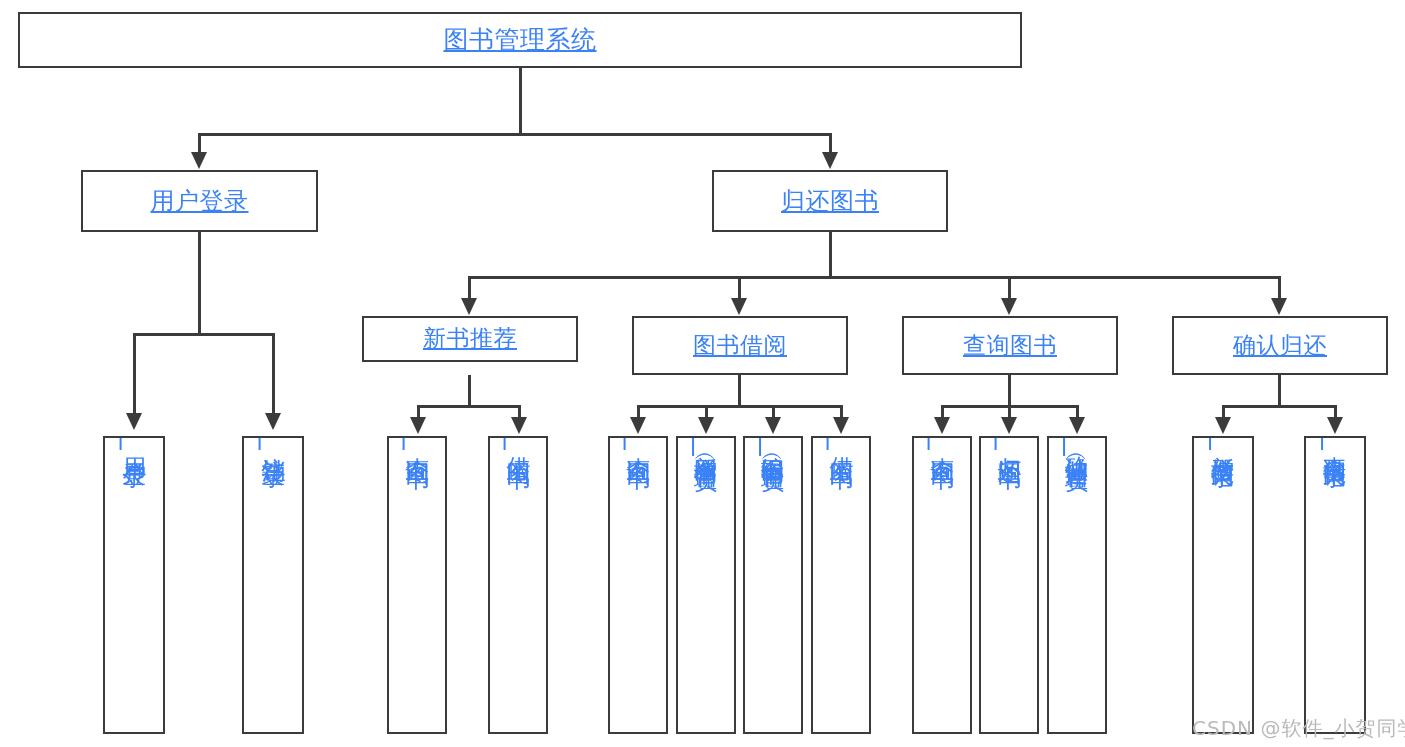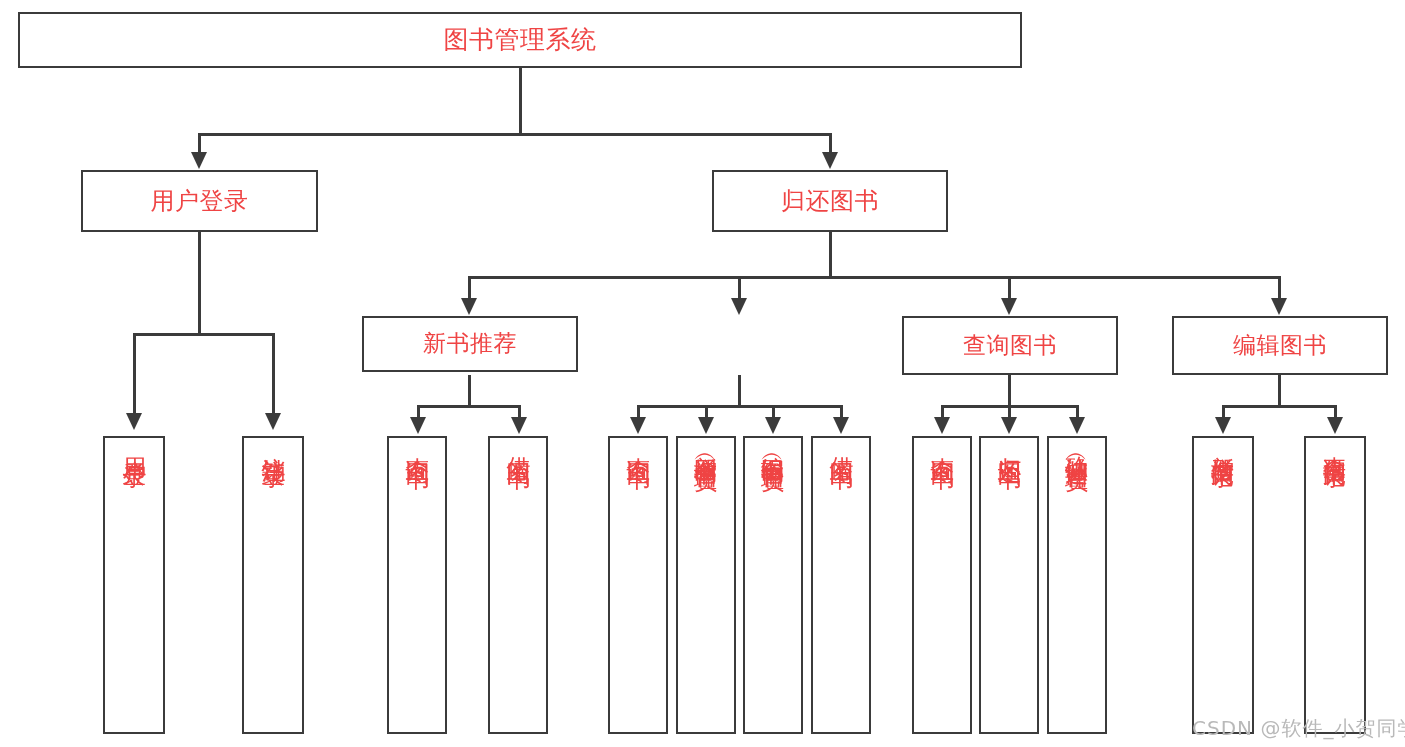"图书管理系统" .node { color: #ef4444 -> #3b82f6; text-decoration: none -> underline }
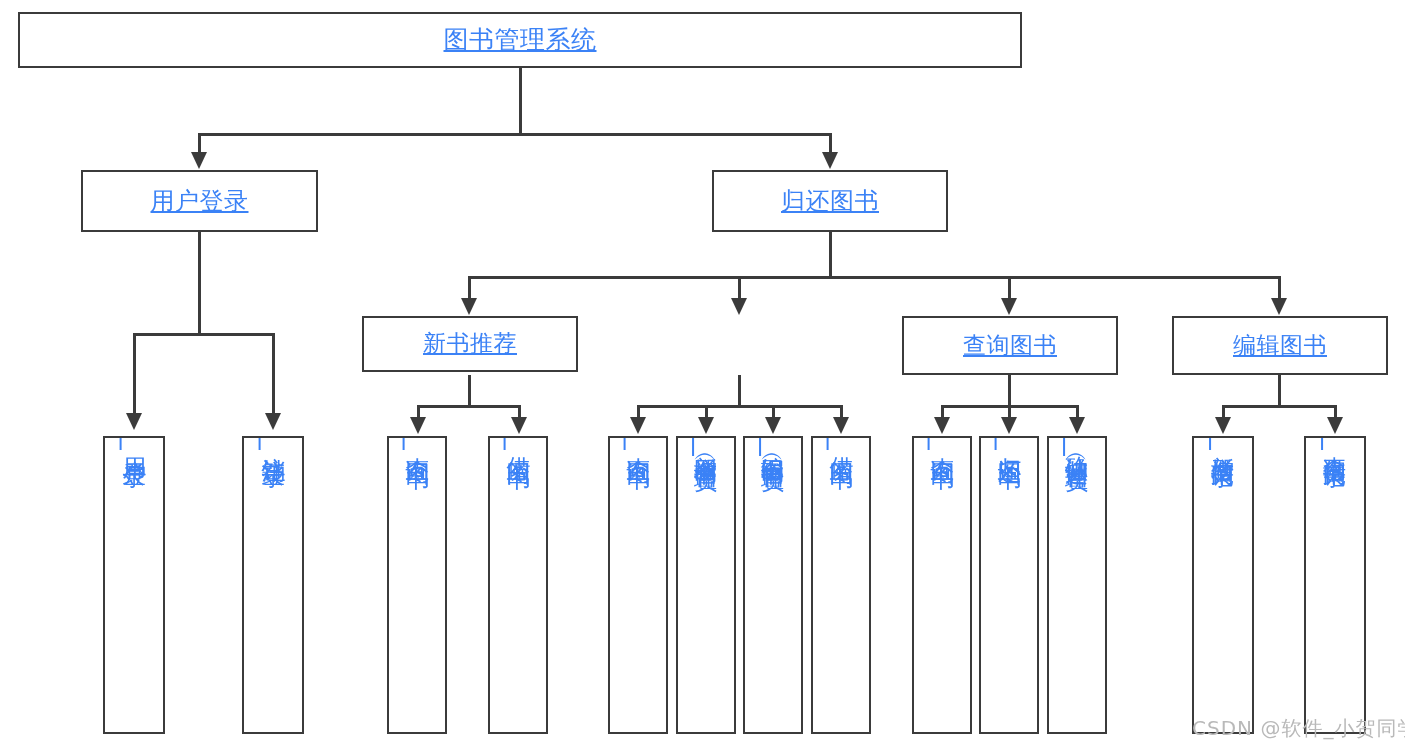"新书推荐" div.node { height: 56px -> 46px }
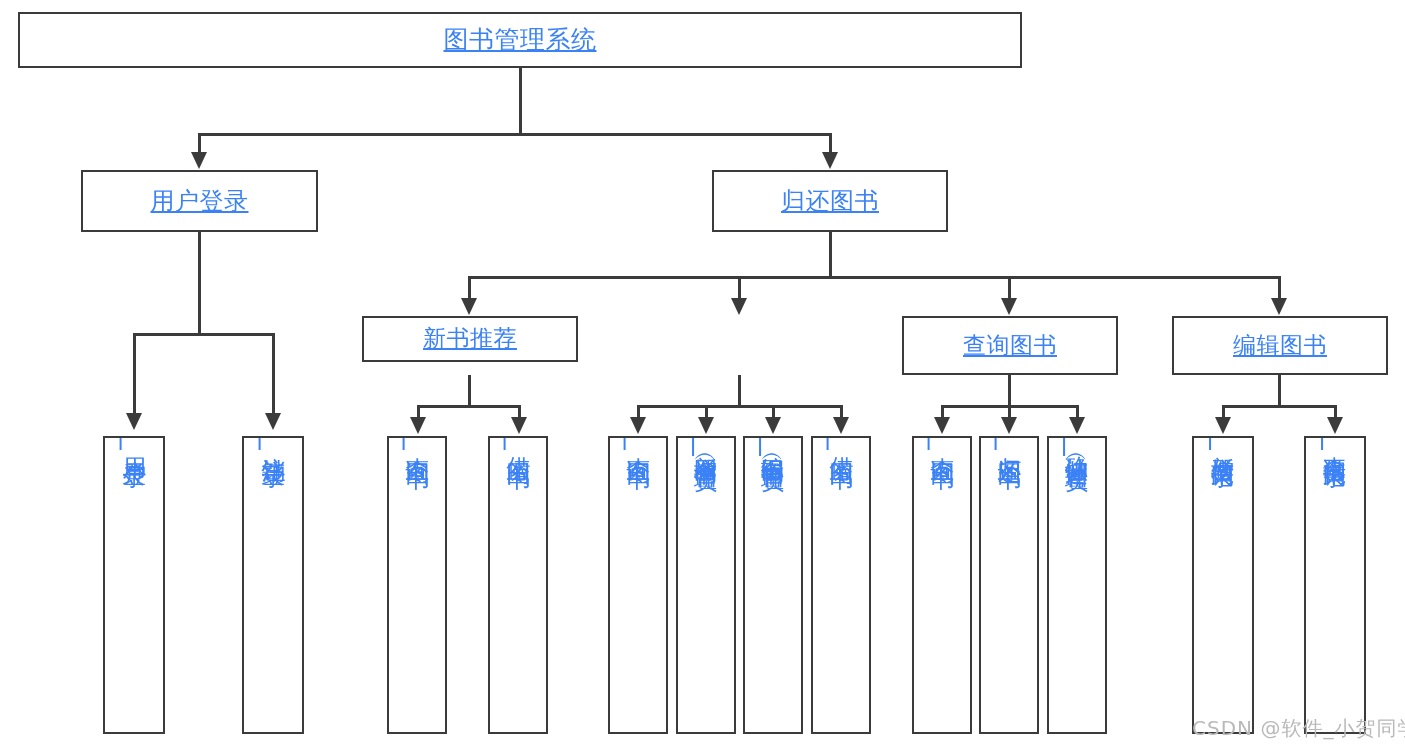"图书借阅" div.node { html: none -> <div> <span>图书借阅</span> </div> }
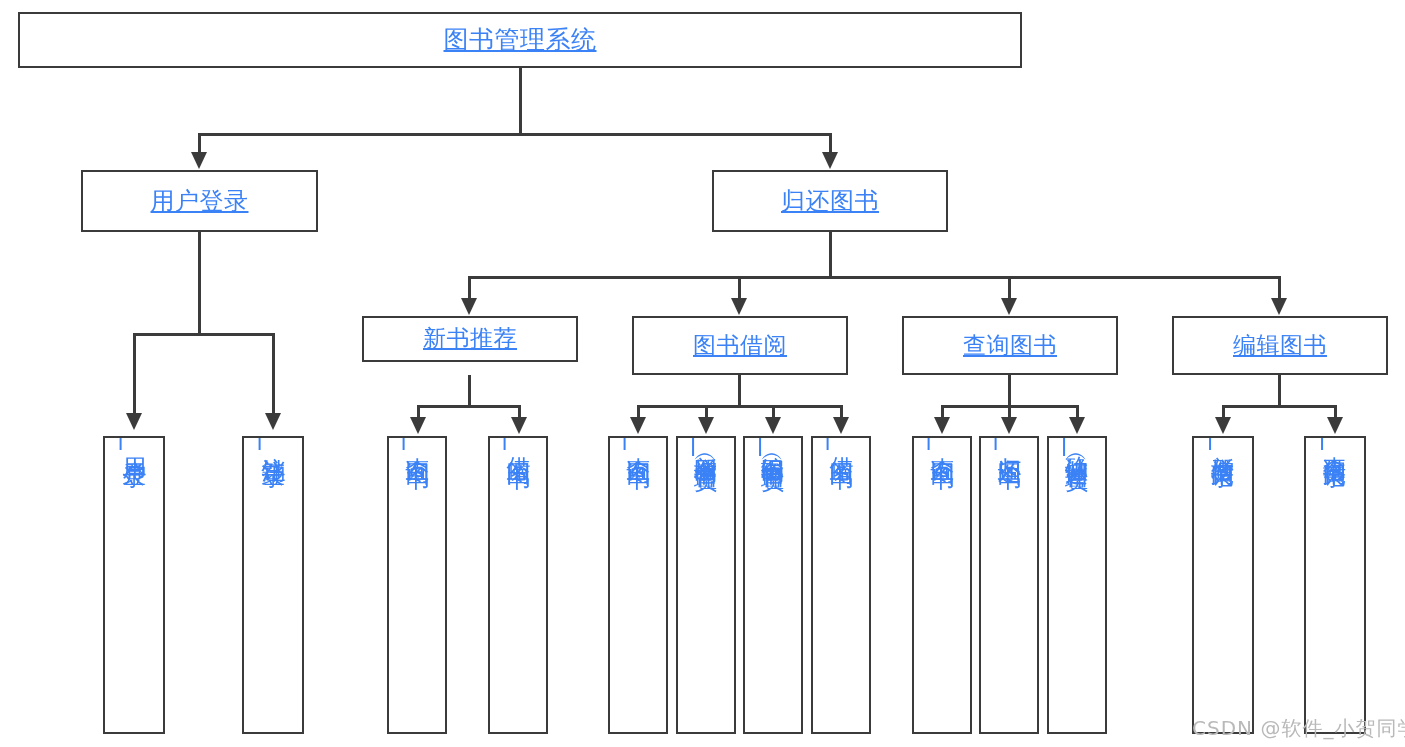"编辑图书" span.node-label { text: 编辑图书 -> 确认归还 }
